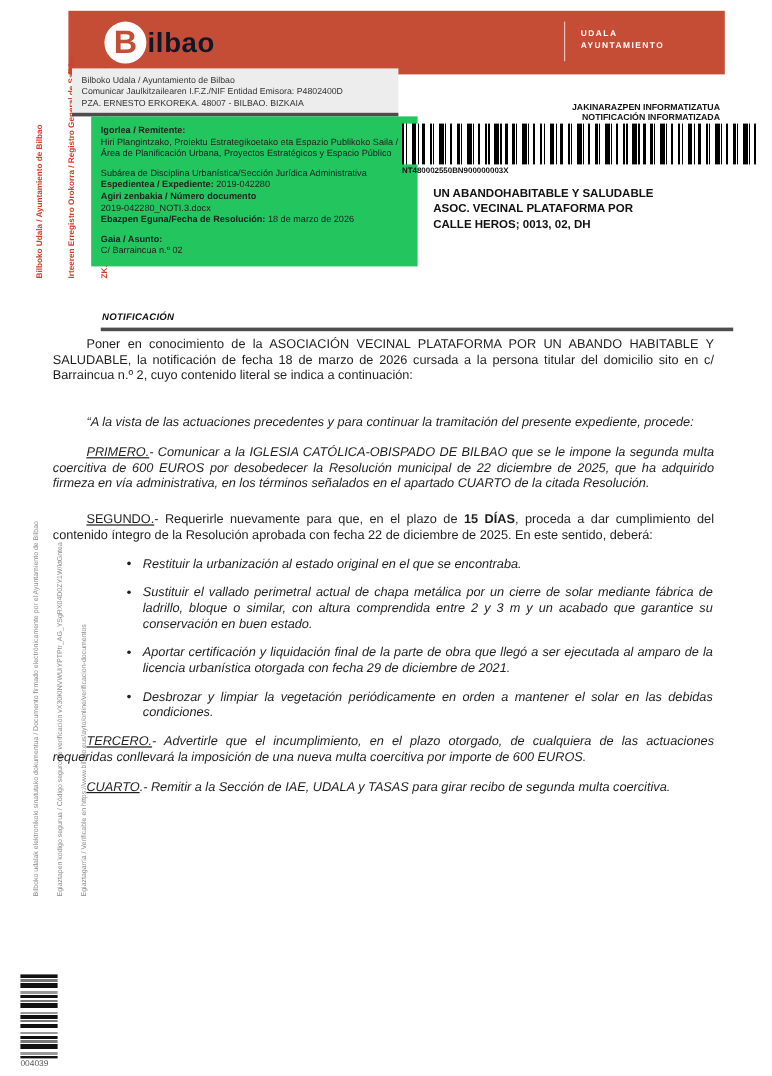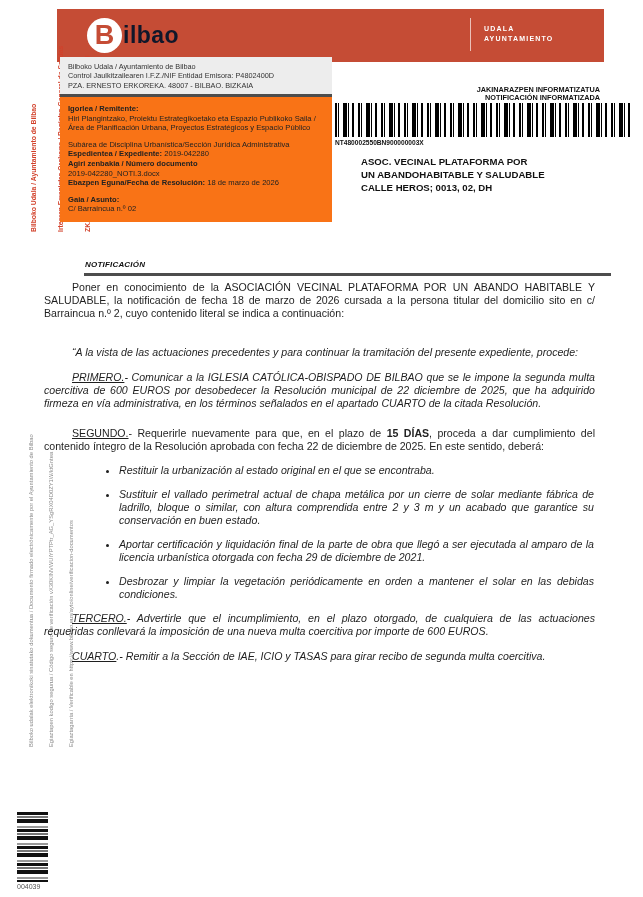"Control Jaulkitzailearen I.F.Z./NIF" div { text: Control -> Comunicar }
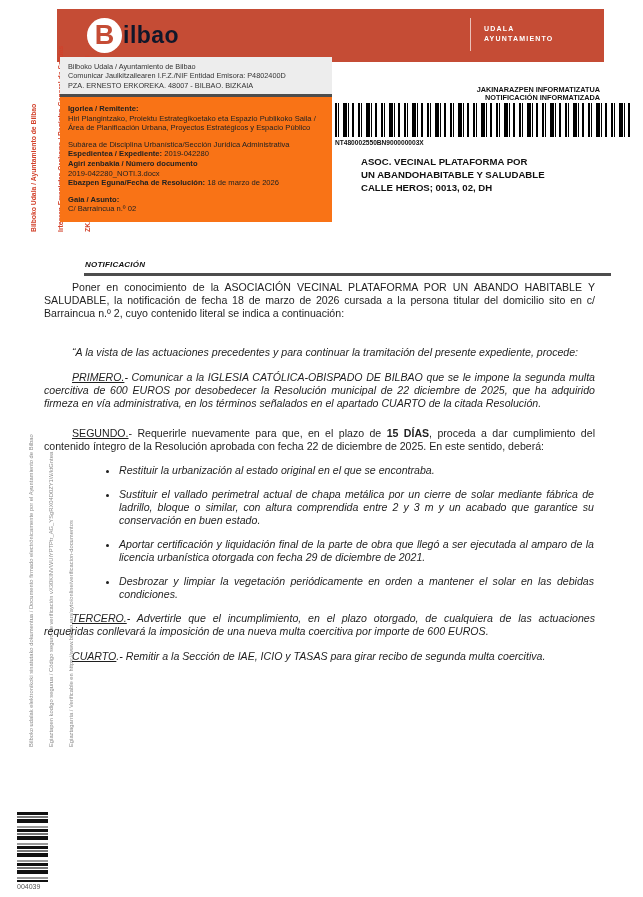"Igorlea / Remitente:" .sender-box { background: #f97316 -> #22c55e; left: 60px -> 76px }
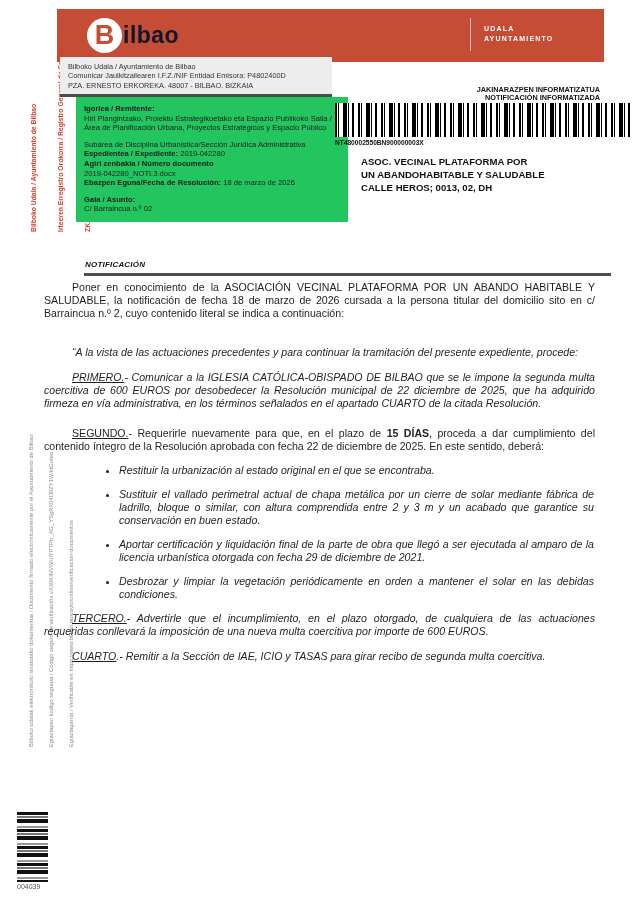"ASOC. VECINAL PLATAFORMA POR" div { order: before "UN ABANDOHABITABLE Y SALUDABLE" -> after "UN ABANDOHABITABLE Y SALUDABLE" }
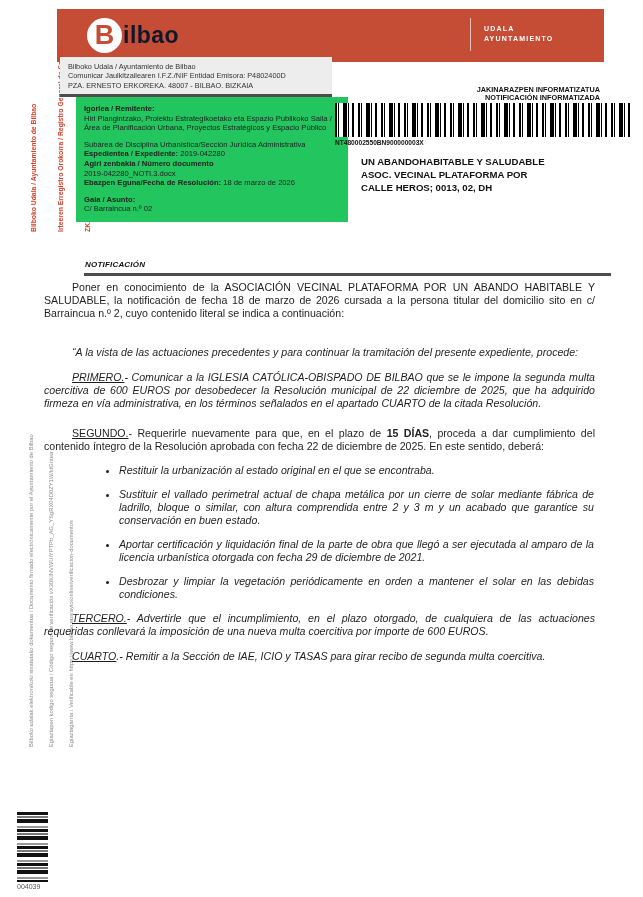".- Remitir a la Sección" span { text: ICIO -> UDALA }
